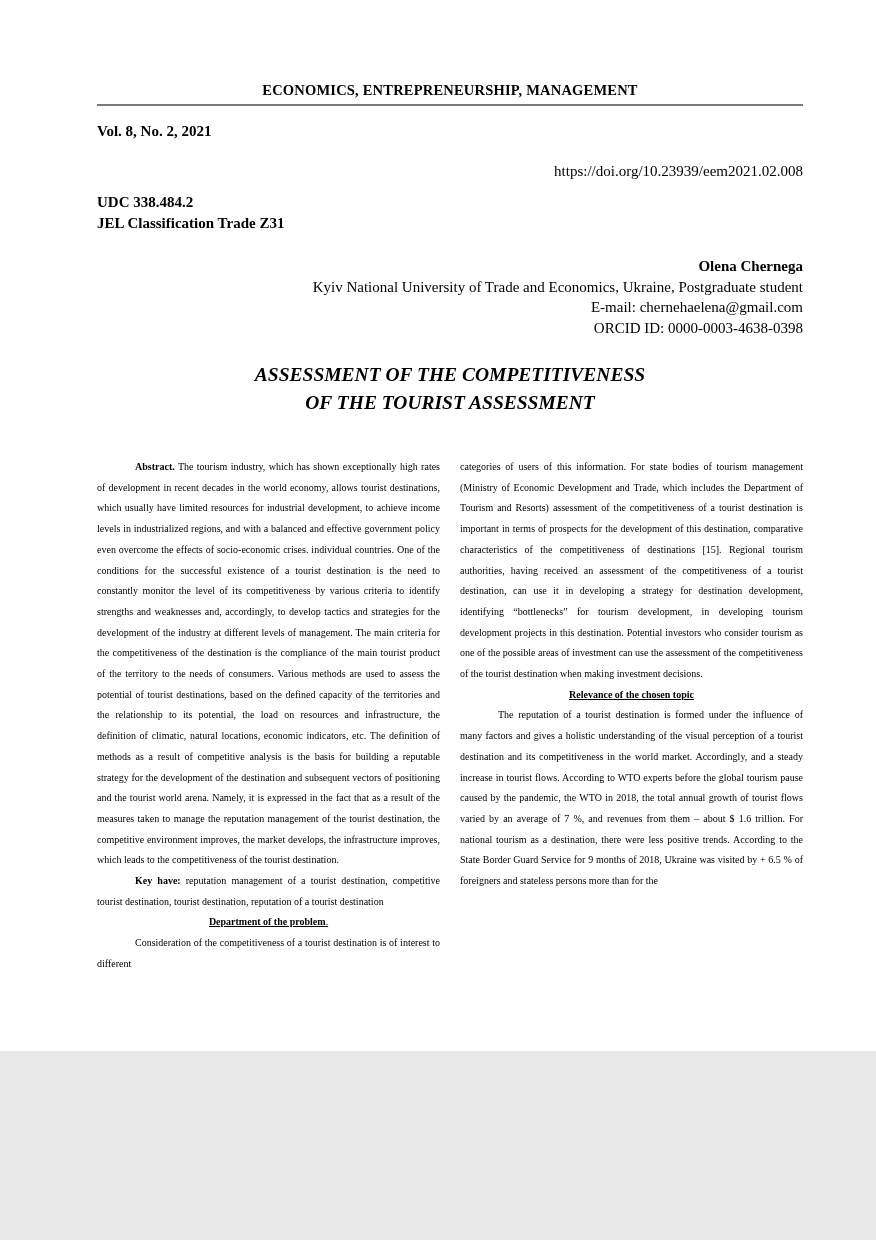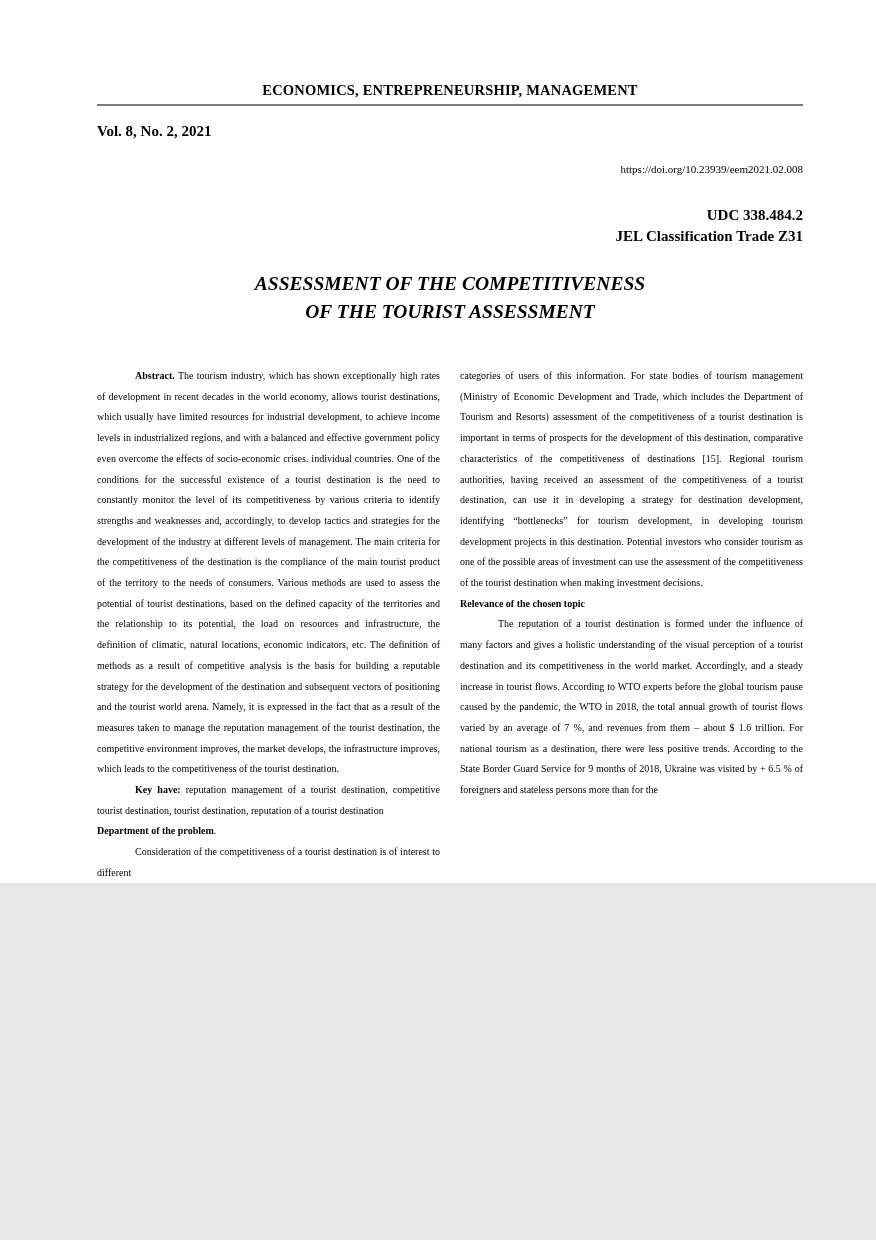"ECONOMICS, ENTREPRENEURSHIP, MANAGEMENT" .page { height: 883px -> 1051px }
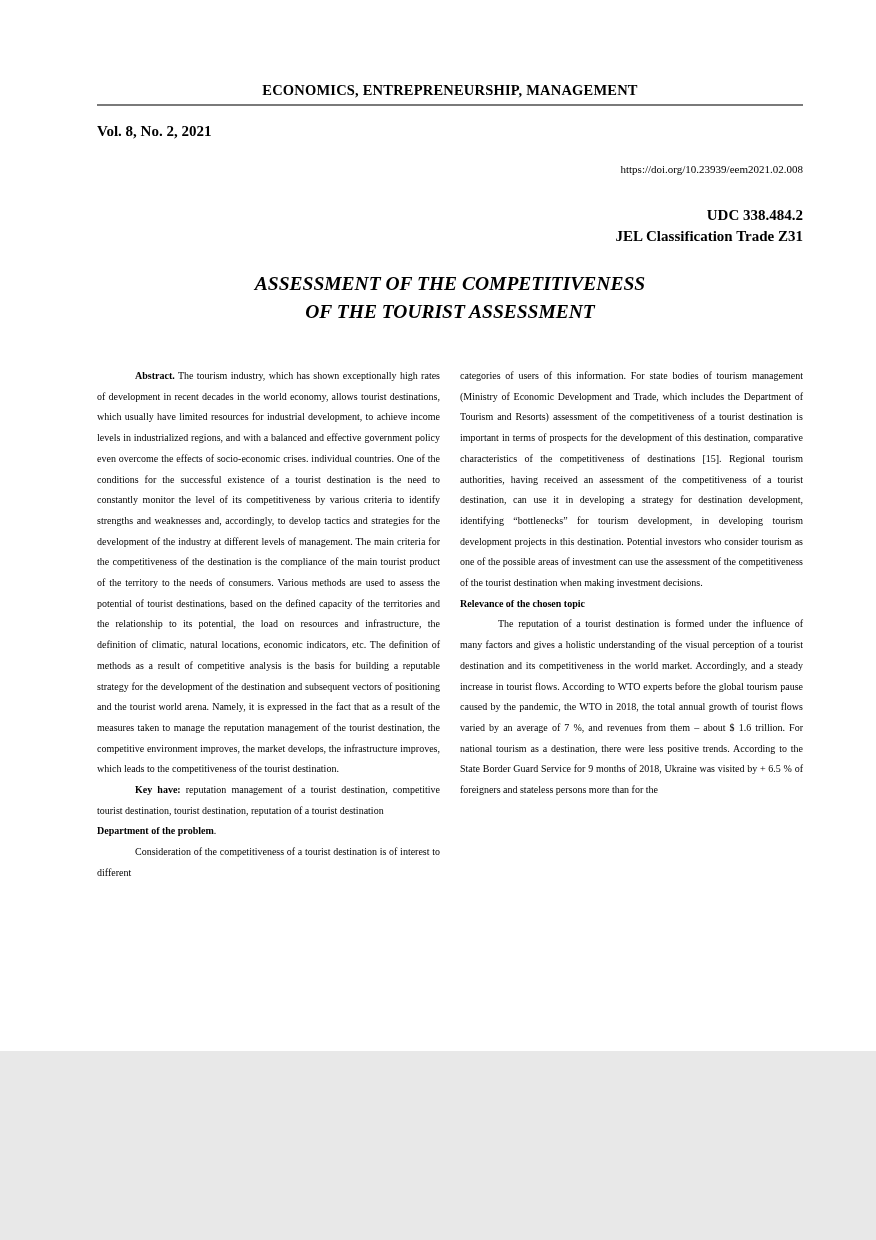"https://doi.org/10.23939/eem2021.02.008" .doi-line { font-size: 11px -> 15px }
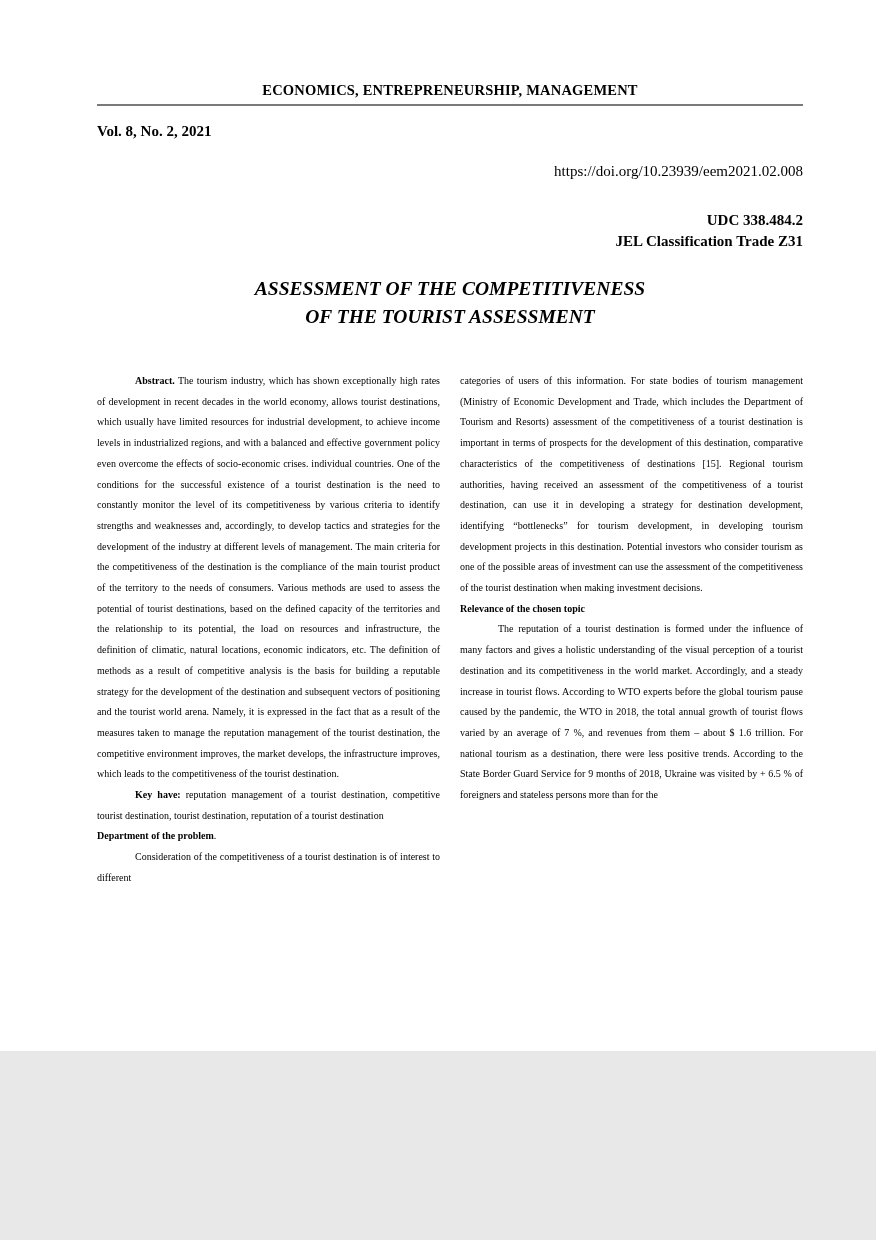"UDC 338.484.2" .udc-block { margin-top: 30px -> 12px; text-align: right -> left }
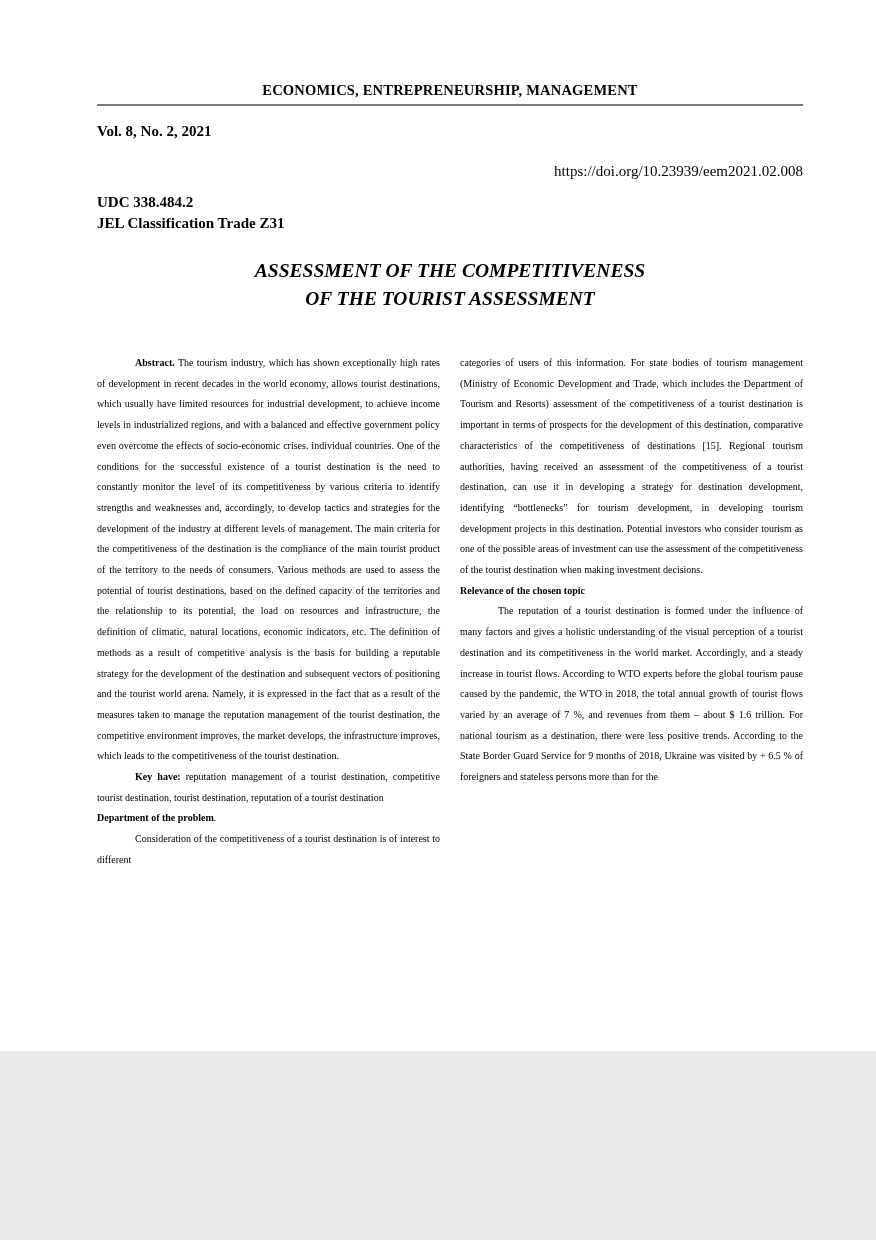"Olena Chernega" div.author-block { html: none -> <div> <div>Olena Chernega</div> <div>Kyiv National University of Trade and Economics, Ukraine, Postgraduate student</div> <div>E-mail: chernehaelena@gmail.com</div> <div>ORCID ID: 0000-0003-4638-0398</div> </div> }
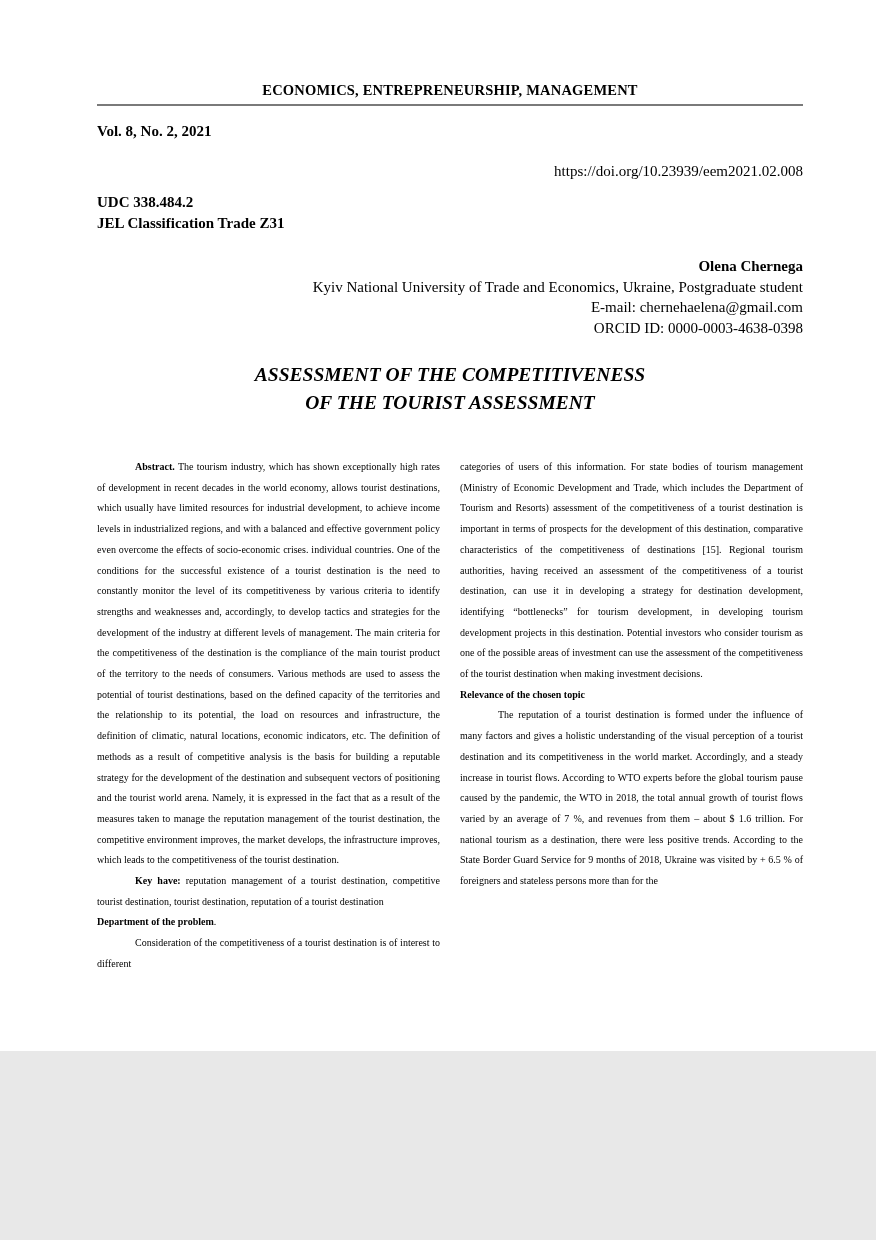"Relevance of the chosen topic" .section-heading { text-align: none -> center; text-decoration: none -> underline }
